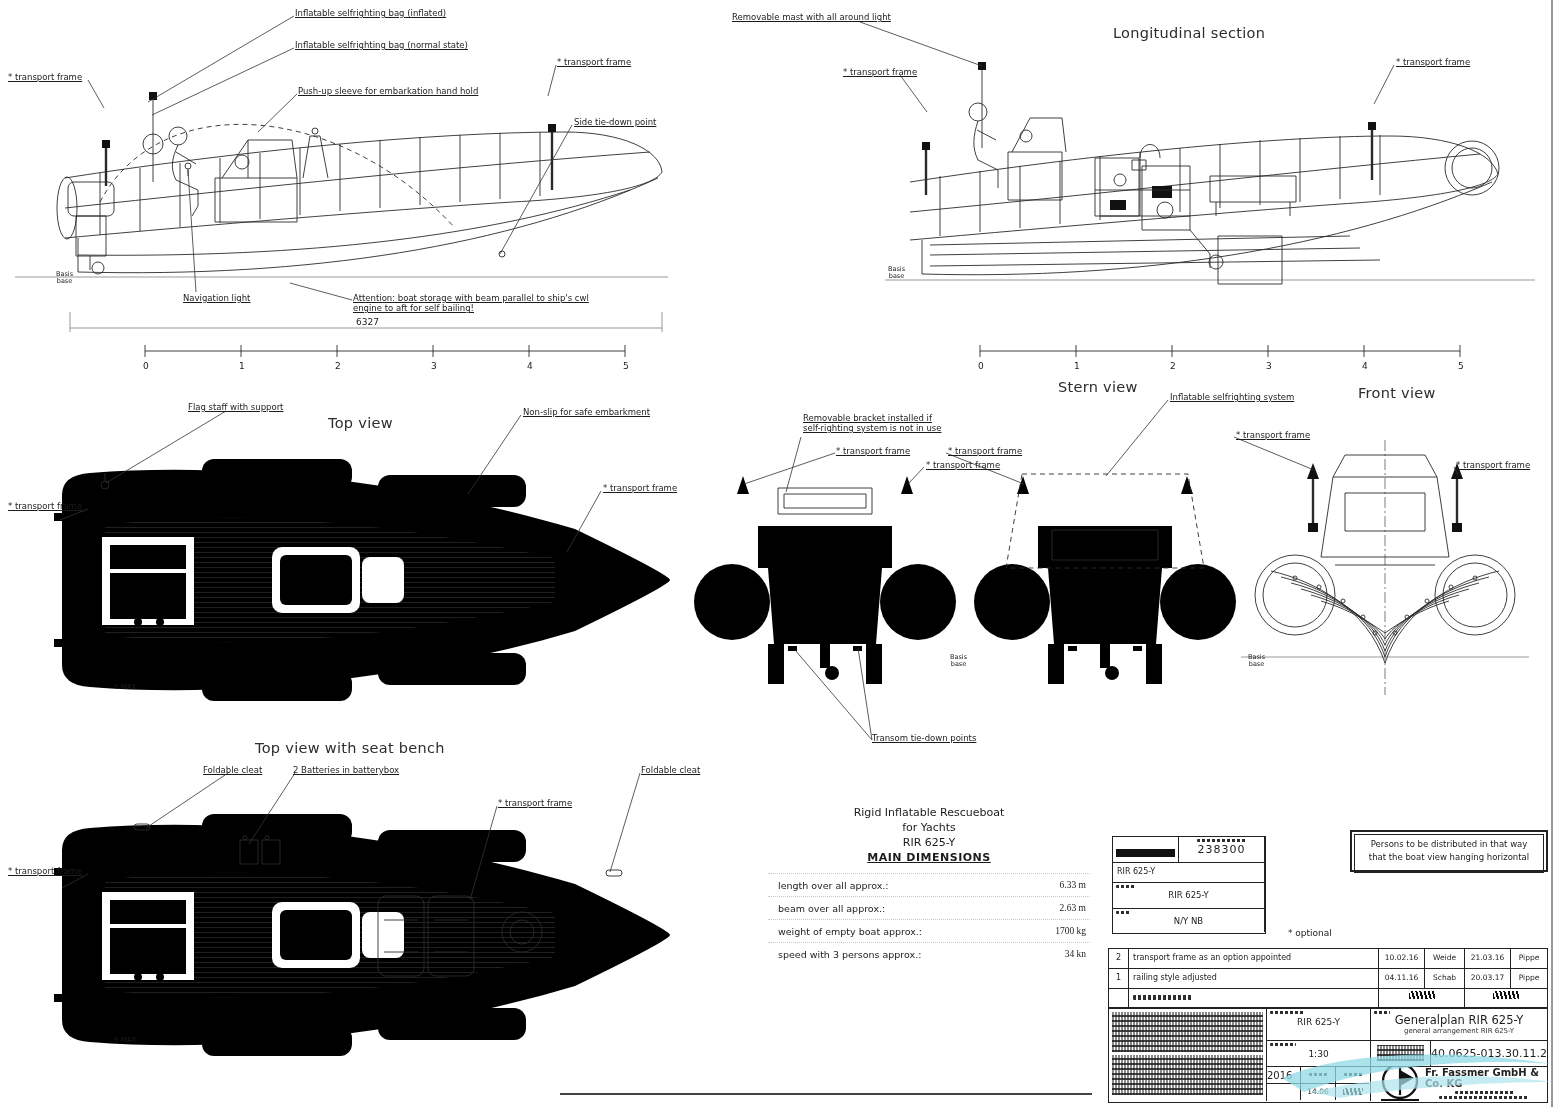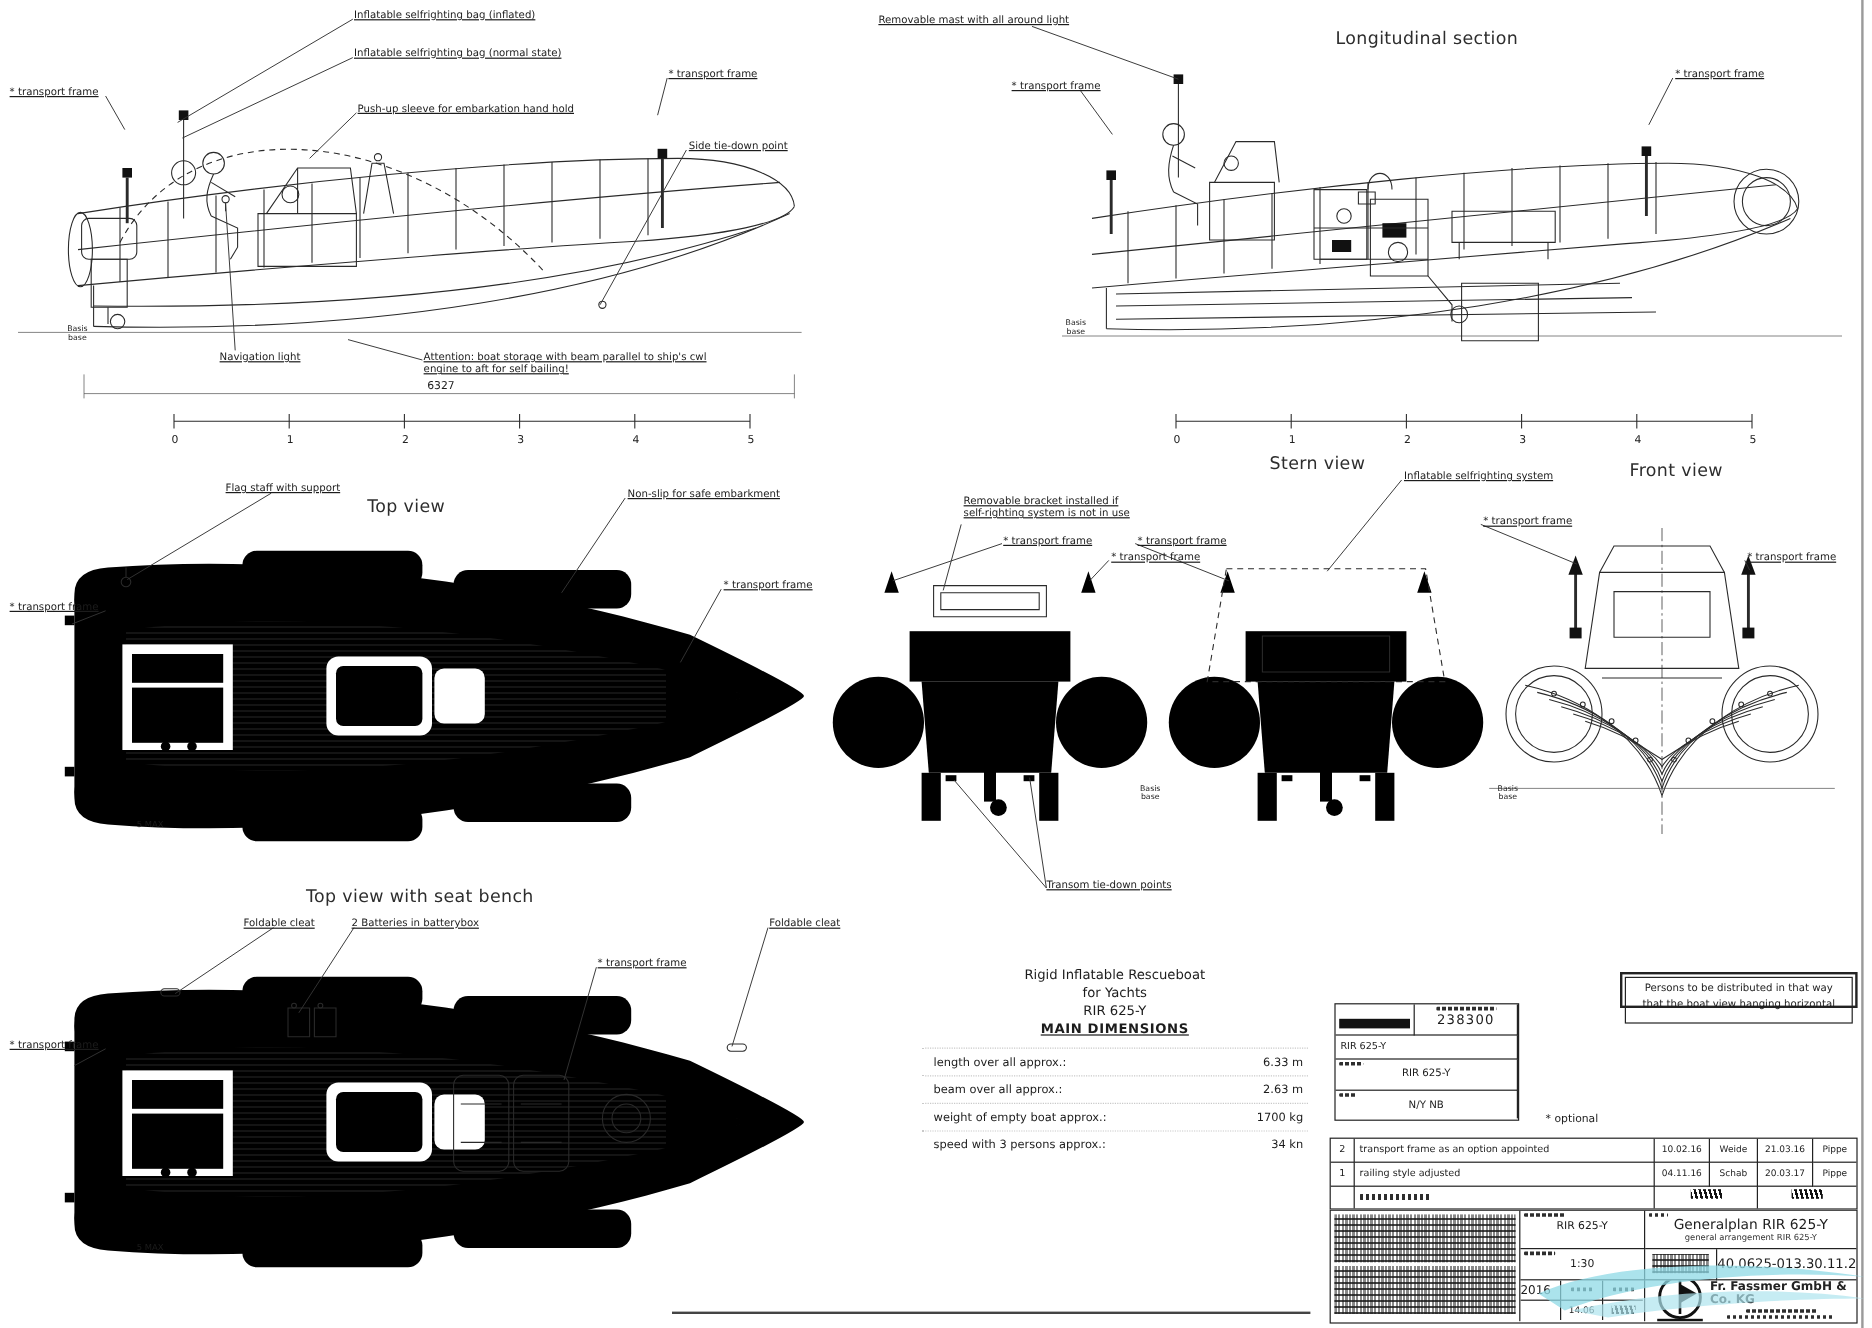"Top view" div.vtitle { left: 306px -> 328px }
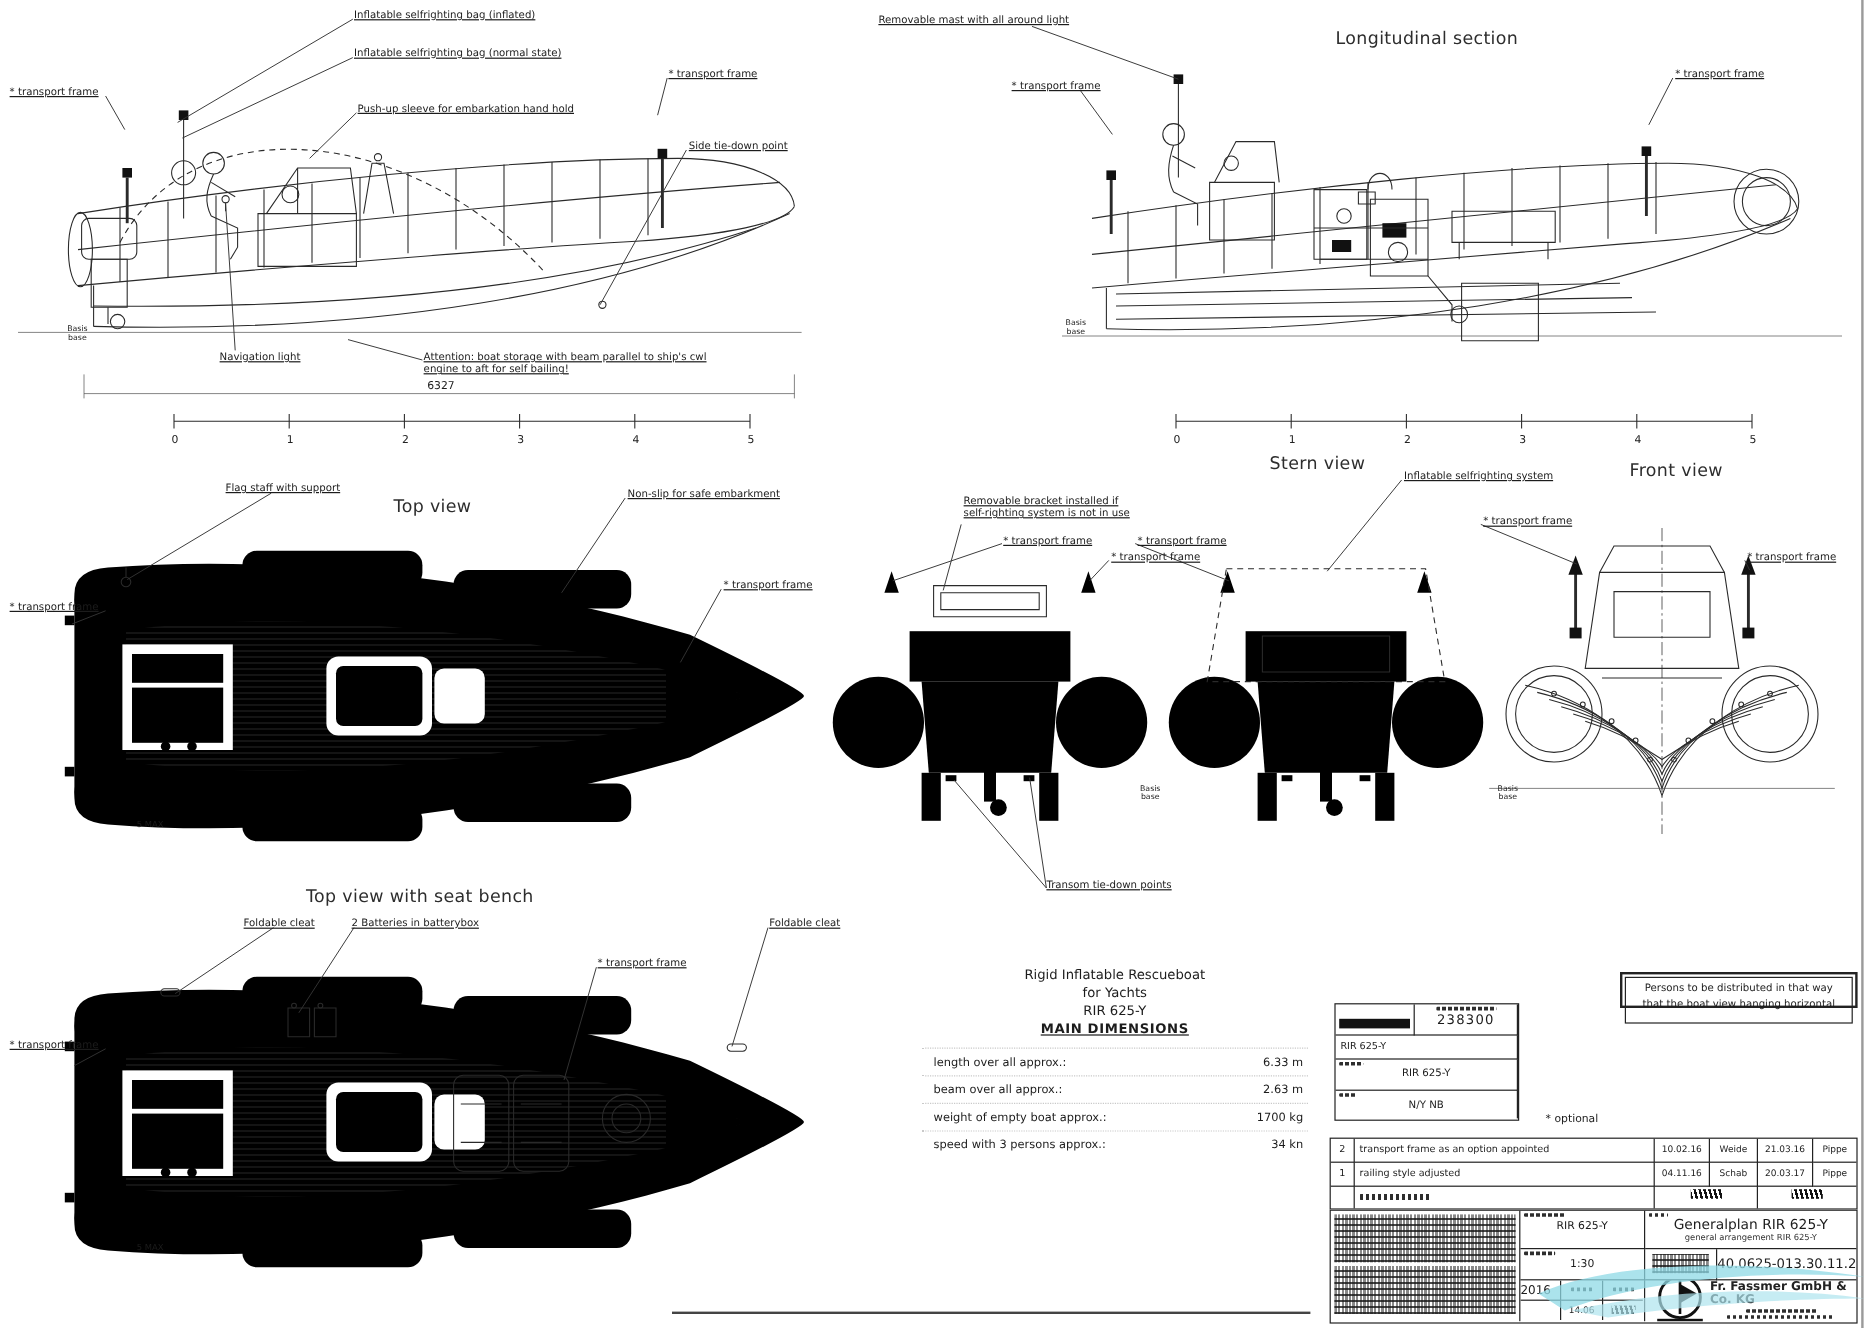"Persons to be distributed in" div.tb { height: 30px -> 42px; top: 810px -> 830px }
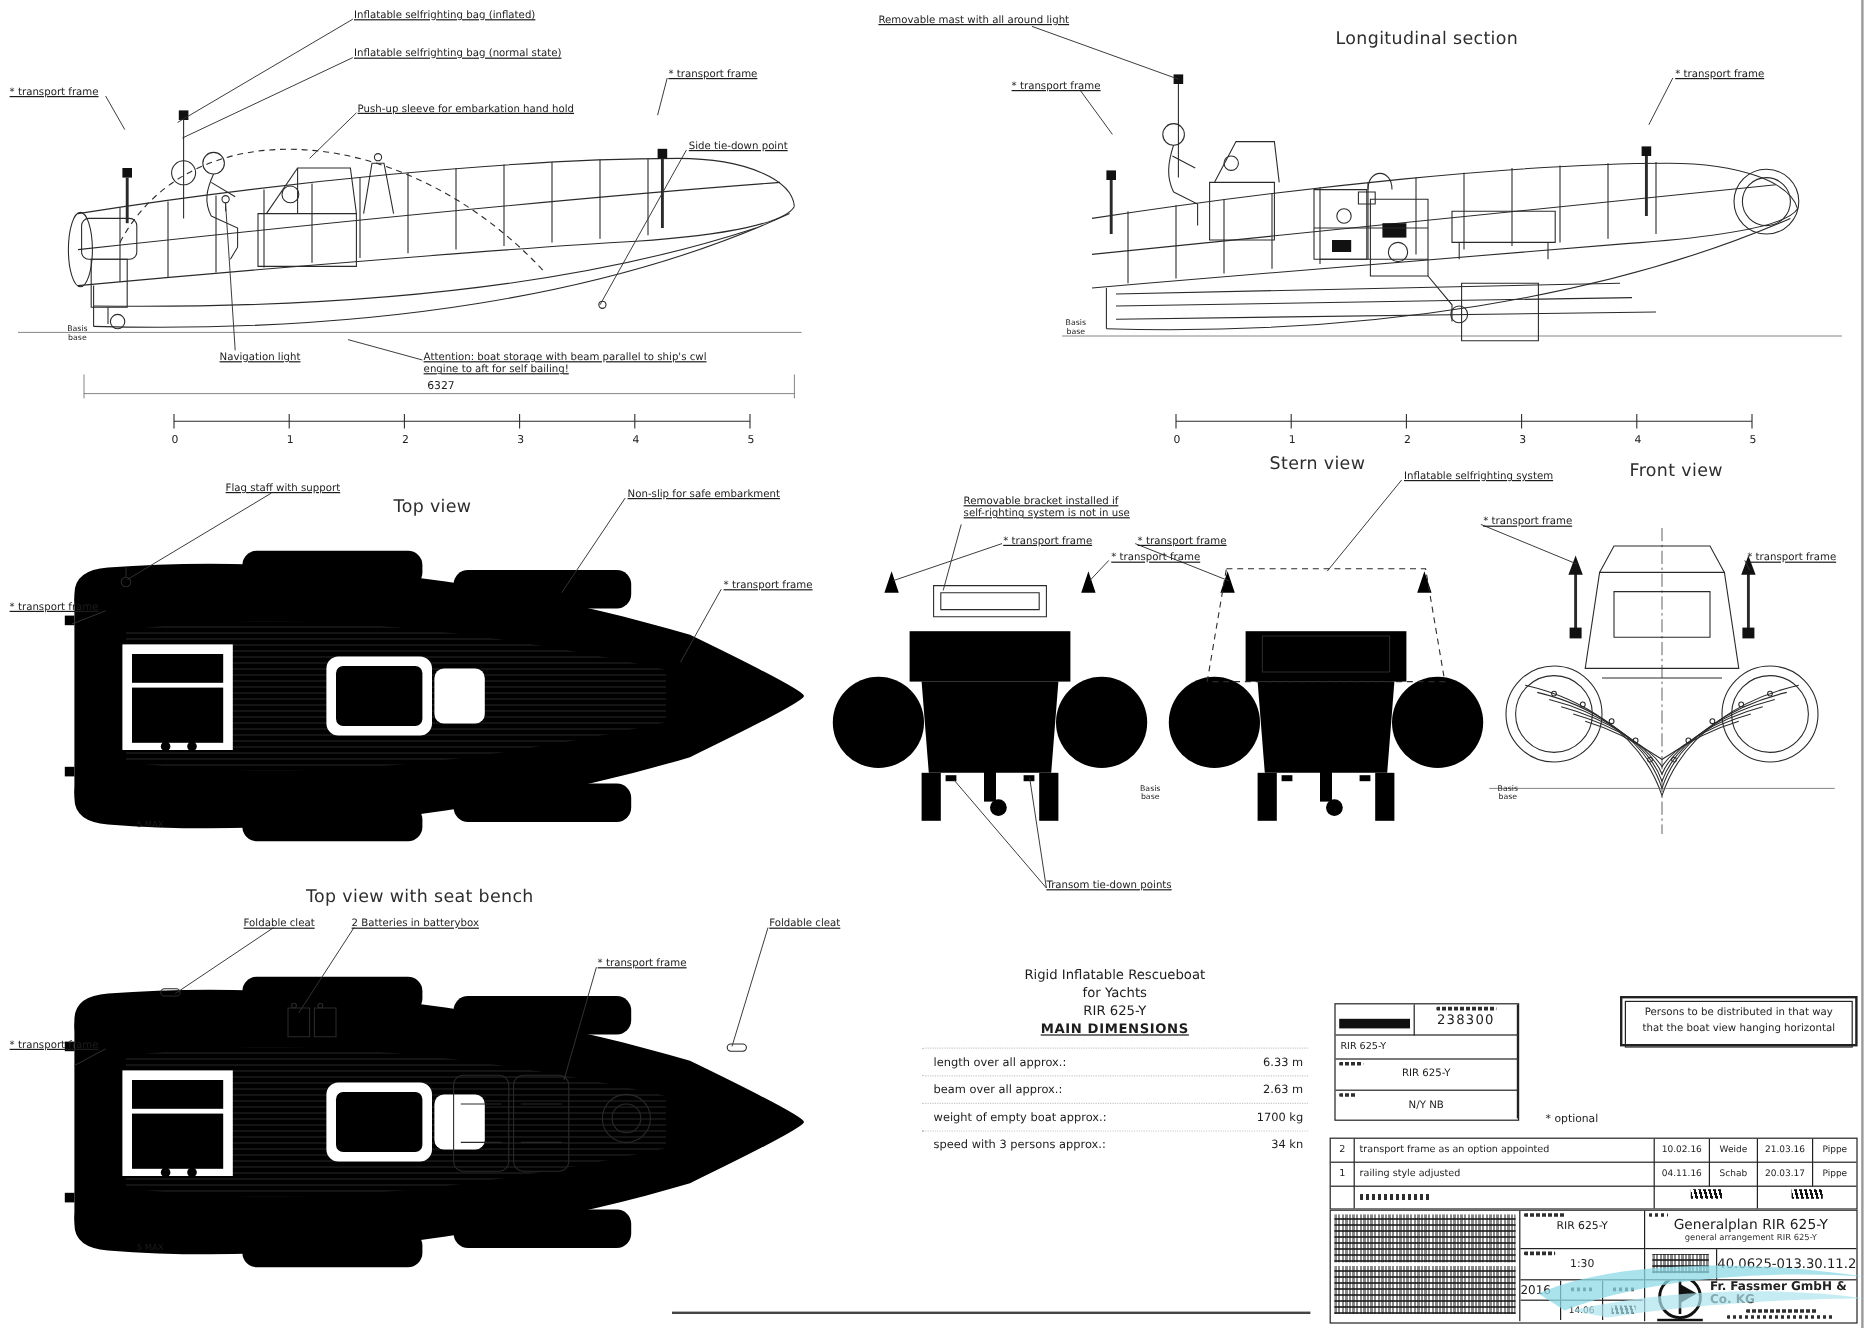"6.33 m" .dimrow .v { font-family: none -> Liberation Serif, serif }
